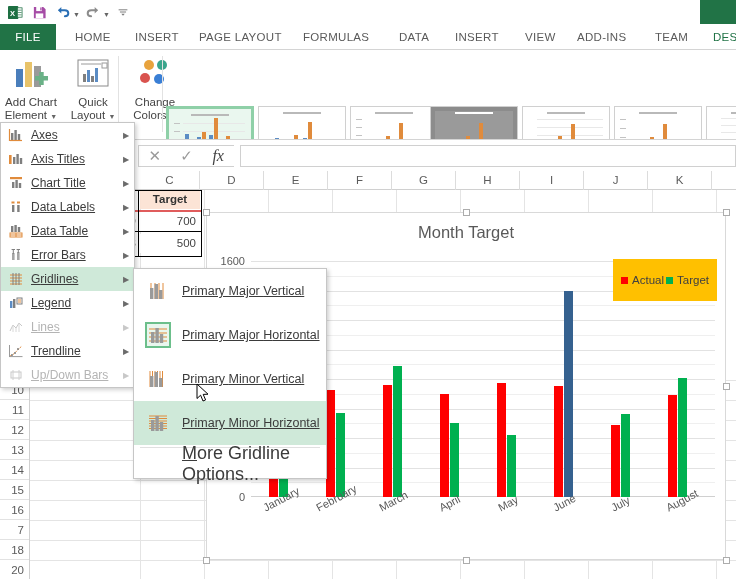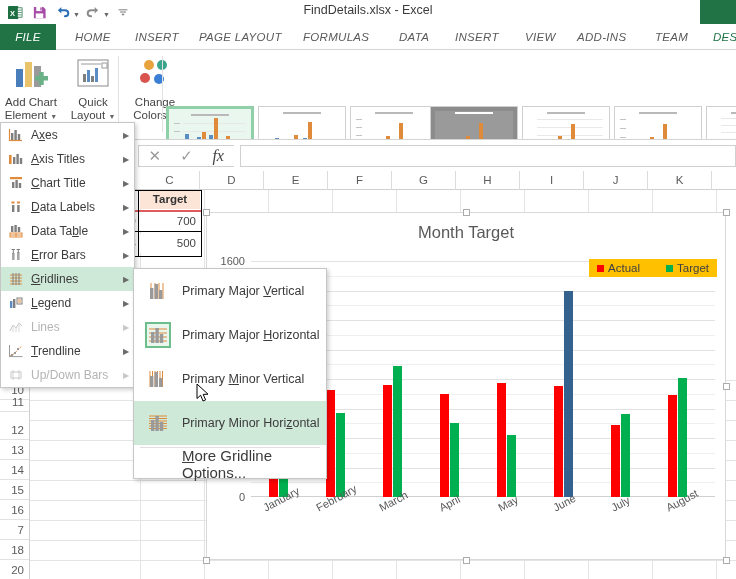"FindDetails.xlsx - Excel" div.win-title { html: <div>FindDetails.xlsx - Excel</div> -> none }
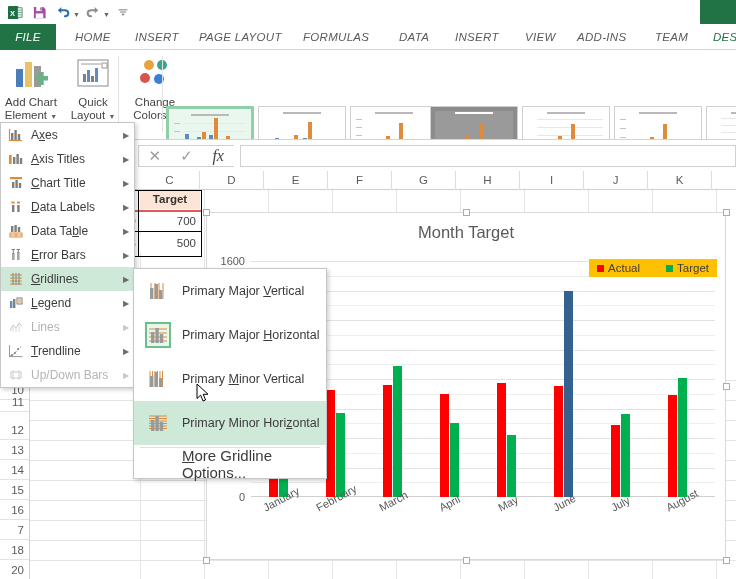"FILE" .tab { font-style: italic -> none }
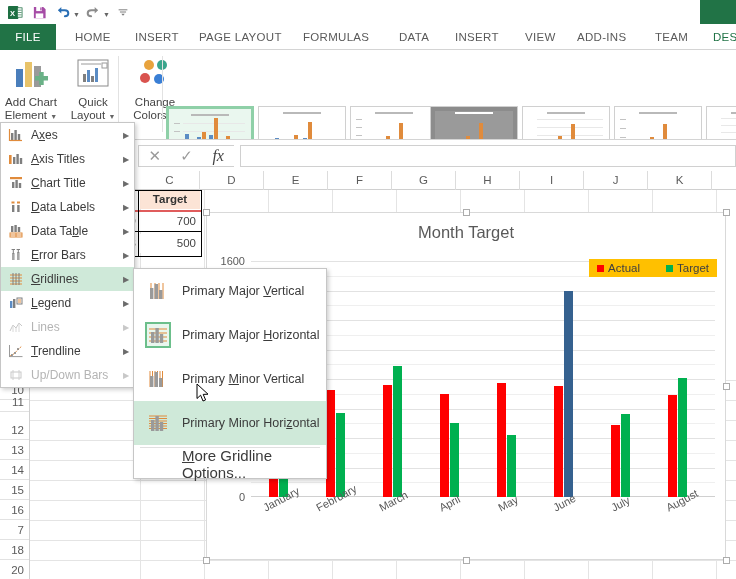"Axes" .mi .mtext { text-decoration: none -> underline }
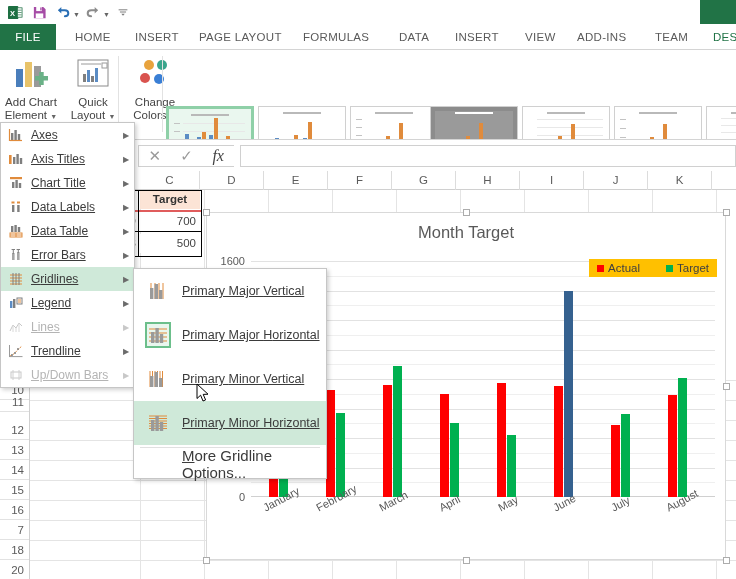"Actual" .legend { gap: 26px -> 2px; padding: 3px 8px -> 15px 8px }
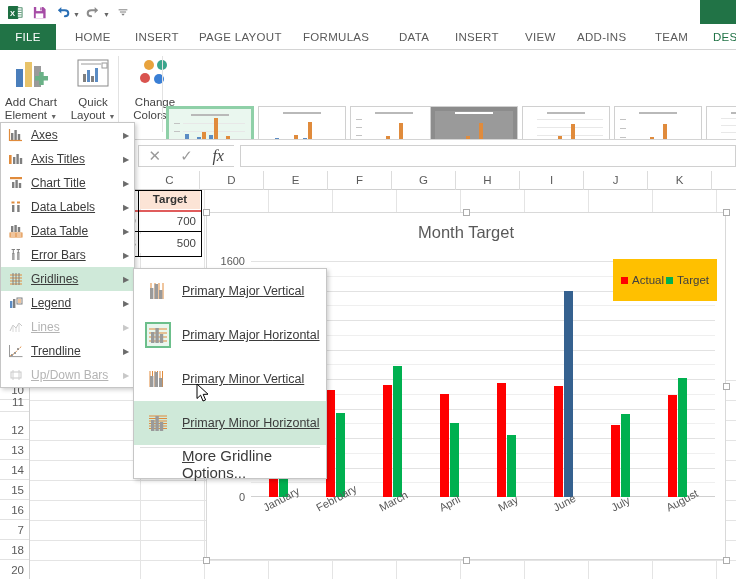"11" div.cell { top: 202px -> 210px }
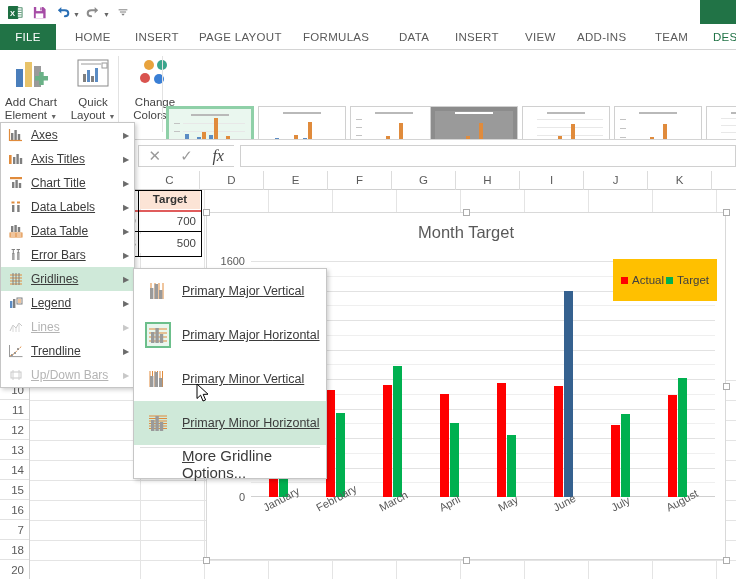"More Gridline Options..." .mi.more { font-size: 15px -> 18px }
